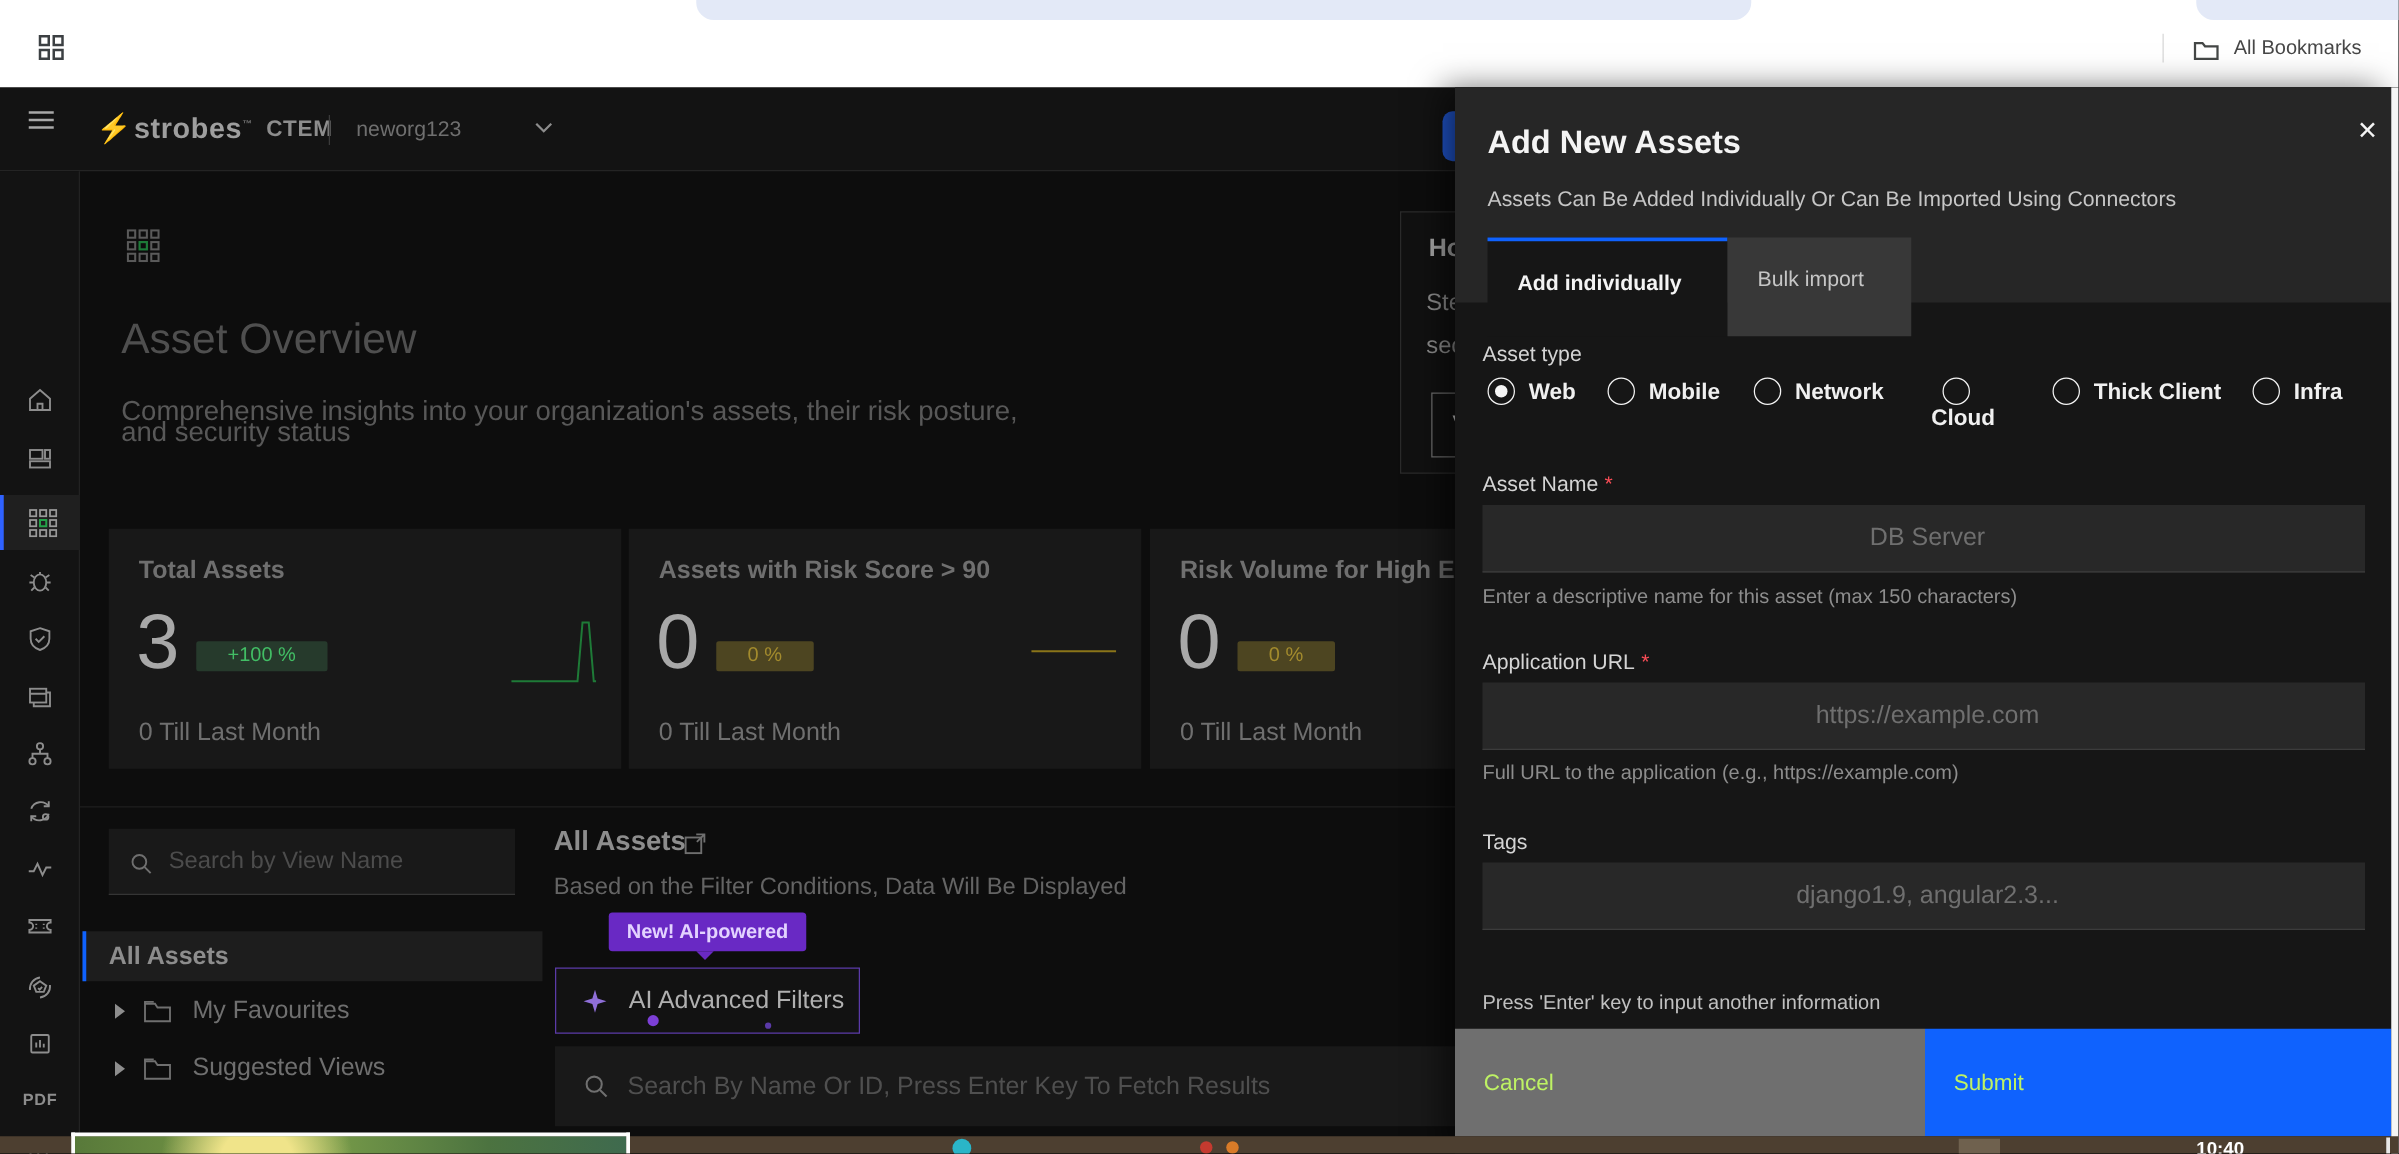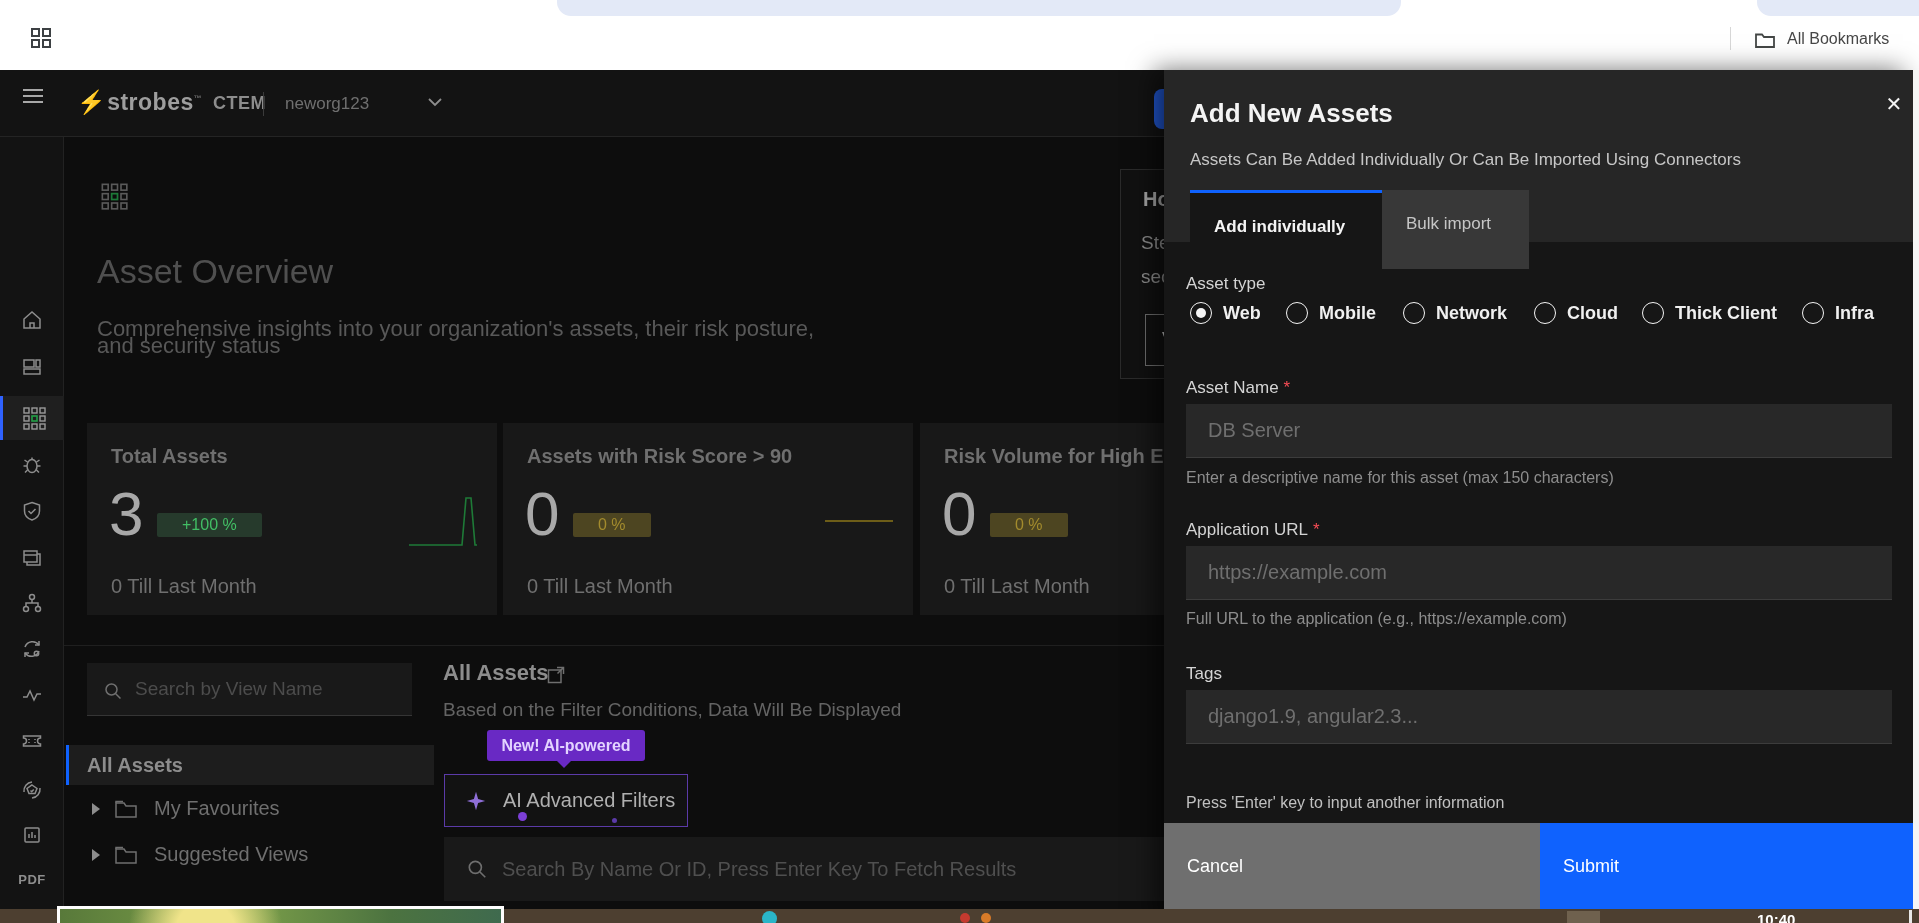"Cloud" div.radio-opt { flex-direction: none -> column }
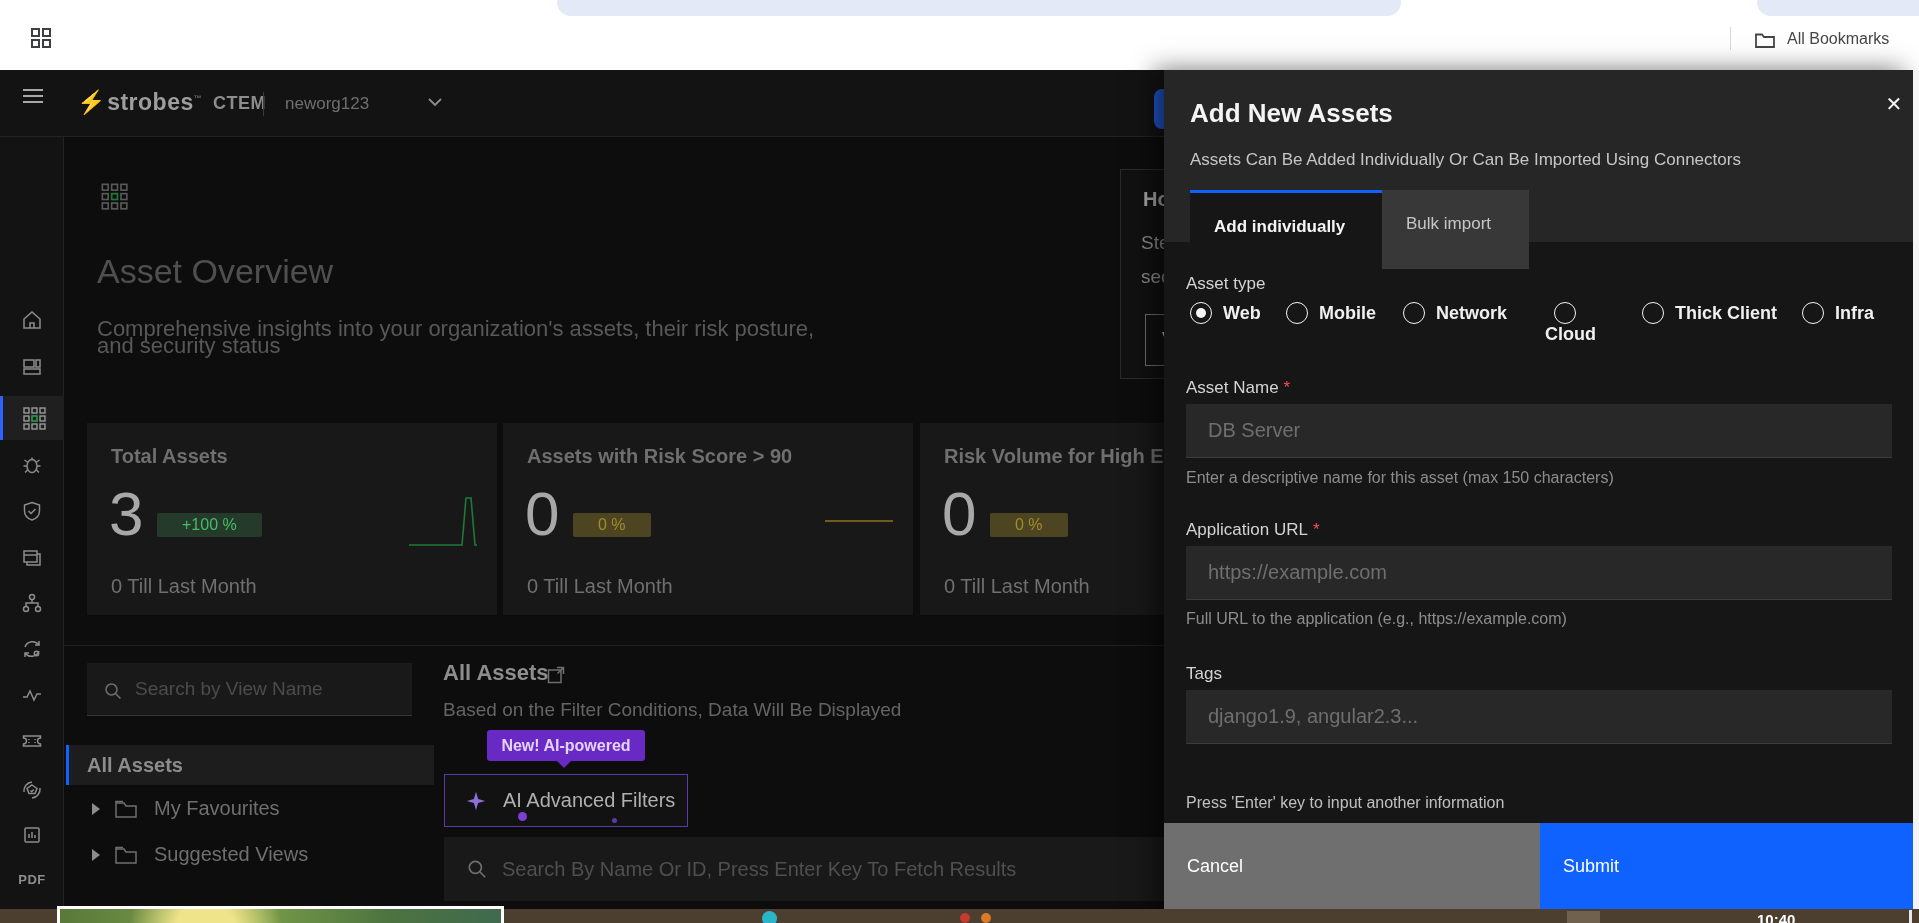"DB Server" .d-input { text-align: none -> center }
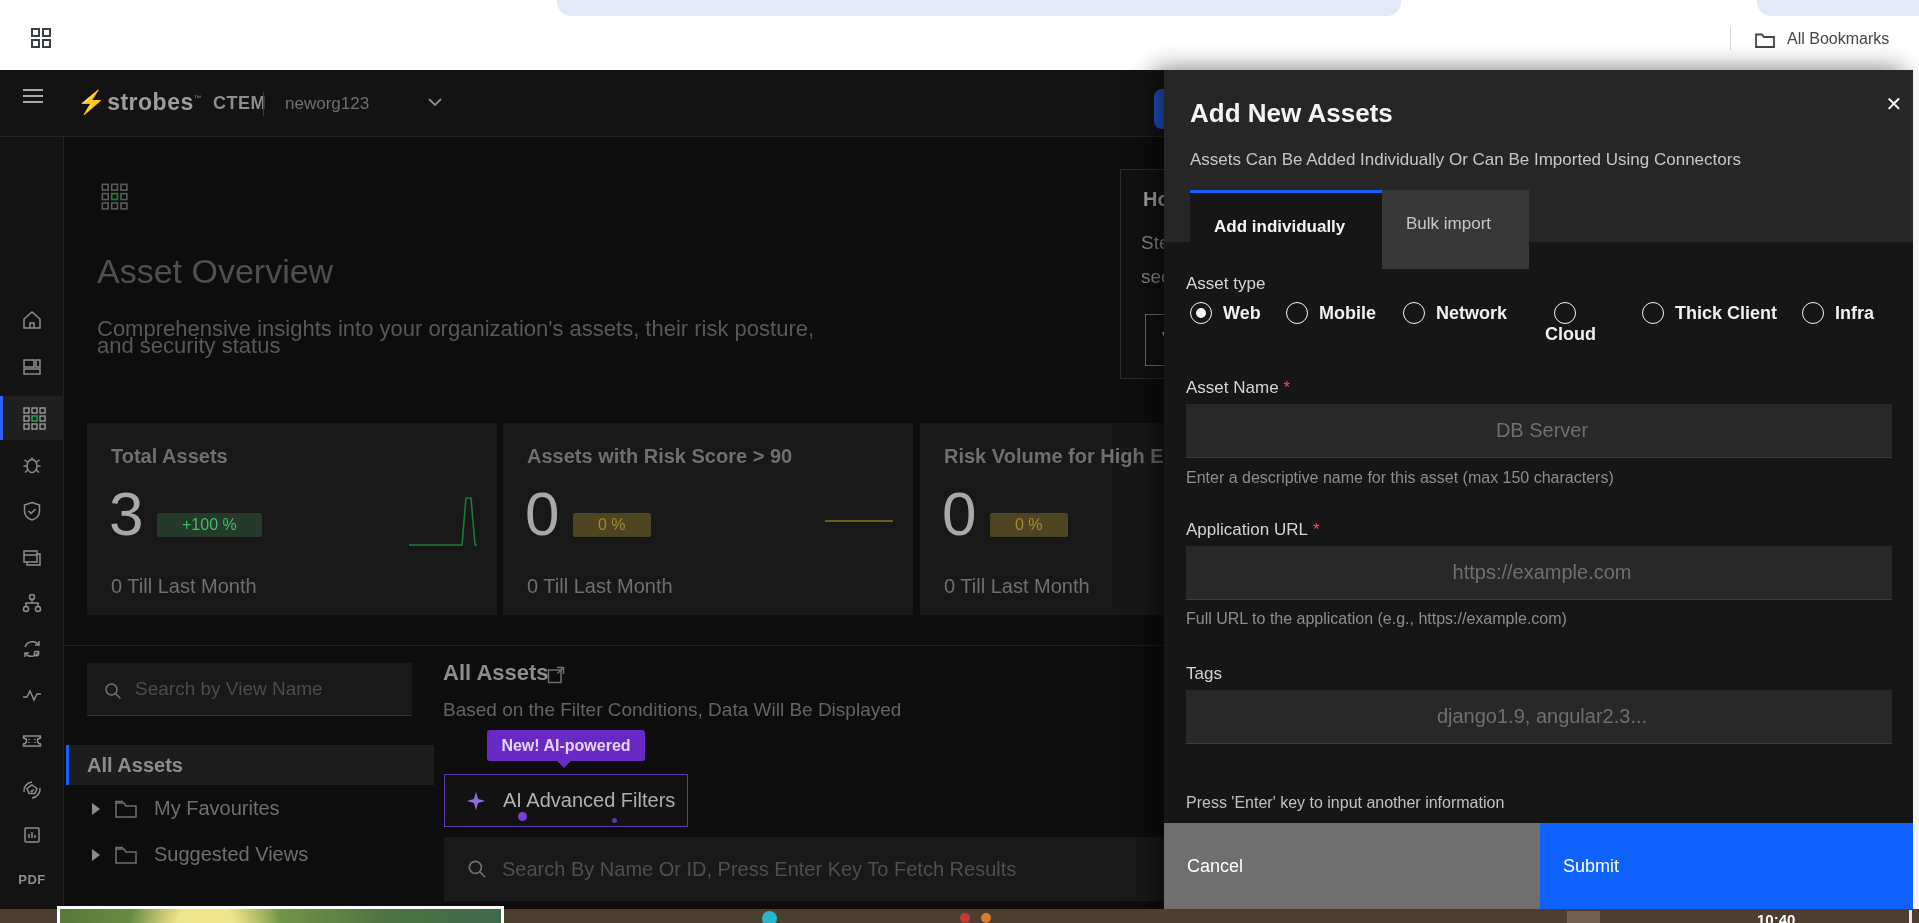"Cancel" .drawer-btn { color: #ffffff -> #bef264 }
